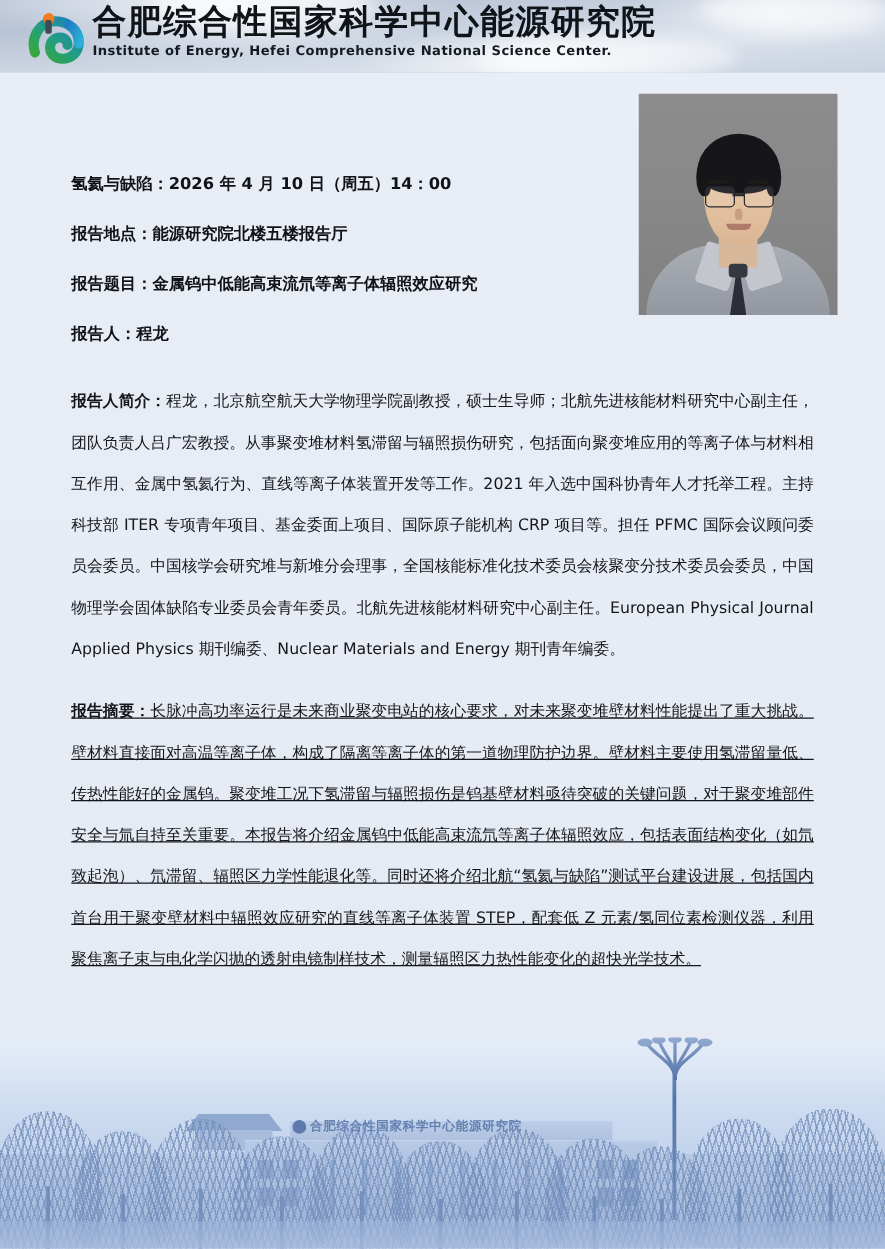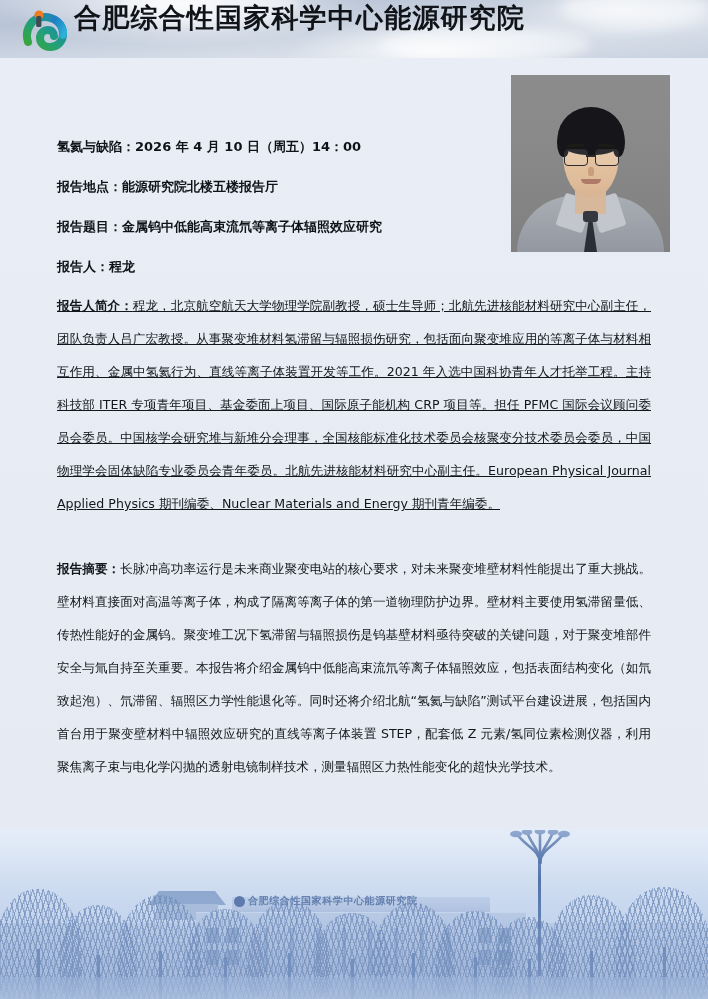"Institute of Energy, Hefei Comprehensive" div { html: none -> <div>Institute of Energy, Hefei Comprehensive National Science Center.</div> }
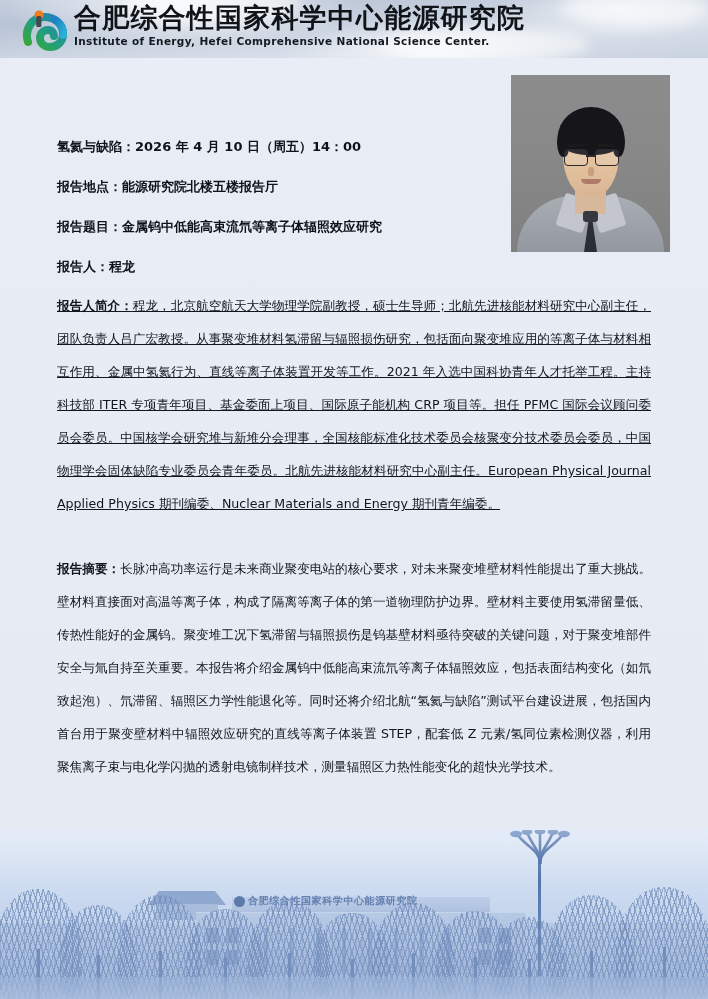"报告人简介：程龙，北京航空航天大学物理学院副教授，硕士生导师；北航先进核能材料研" #para-bio { text-decoration: underline -> none; top: 231px -> 246px }
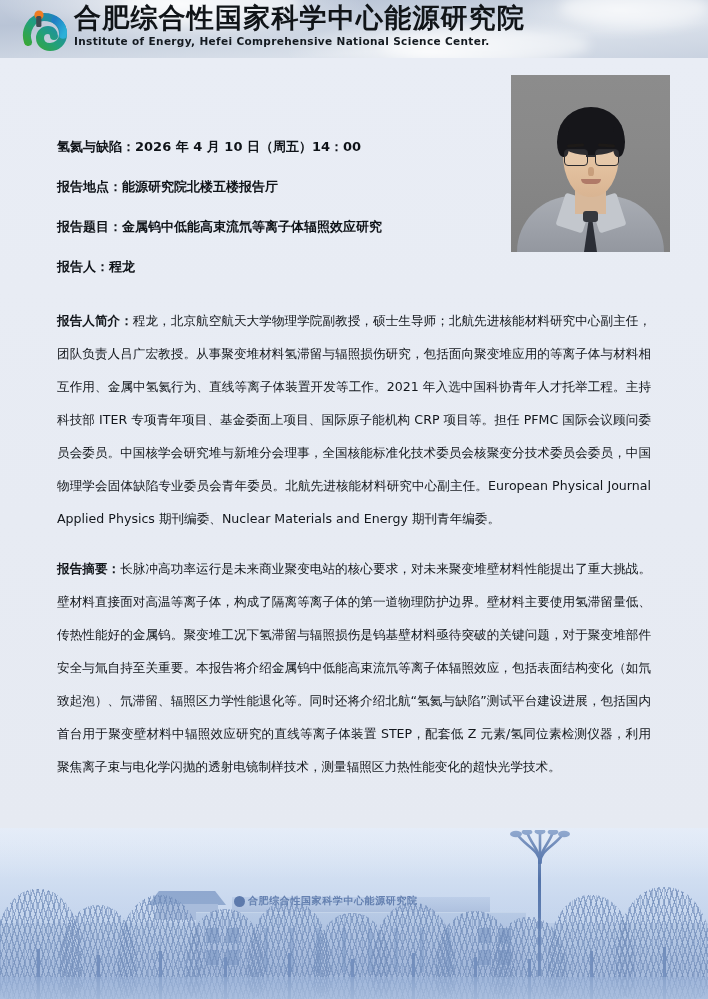"报告摘要：长脉冲高功率运行是未来商业聚变电站的核心要求，对未来聚变堆壁材料性能提" #para-abstract { text-decoration: none -> underline }
